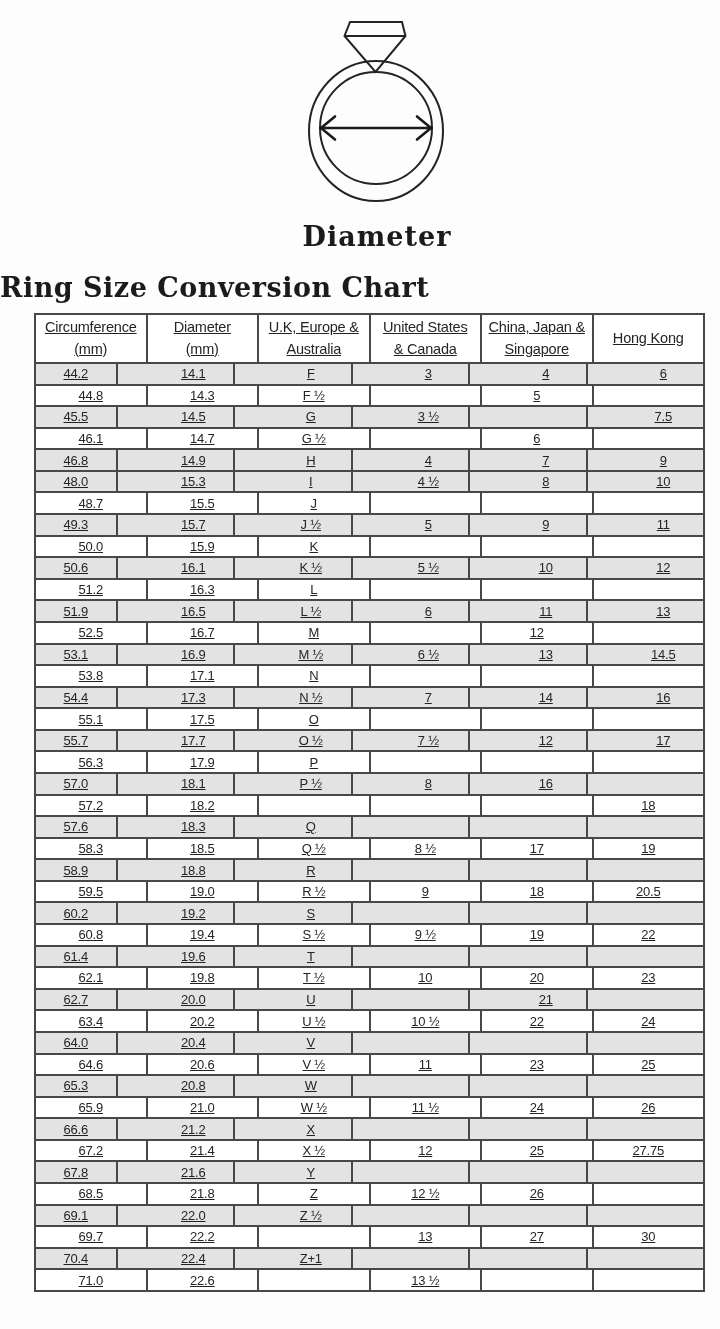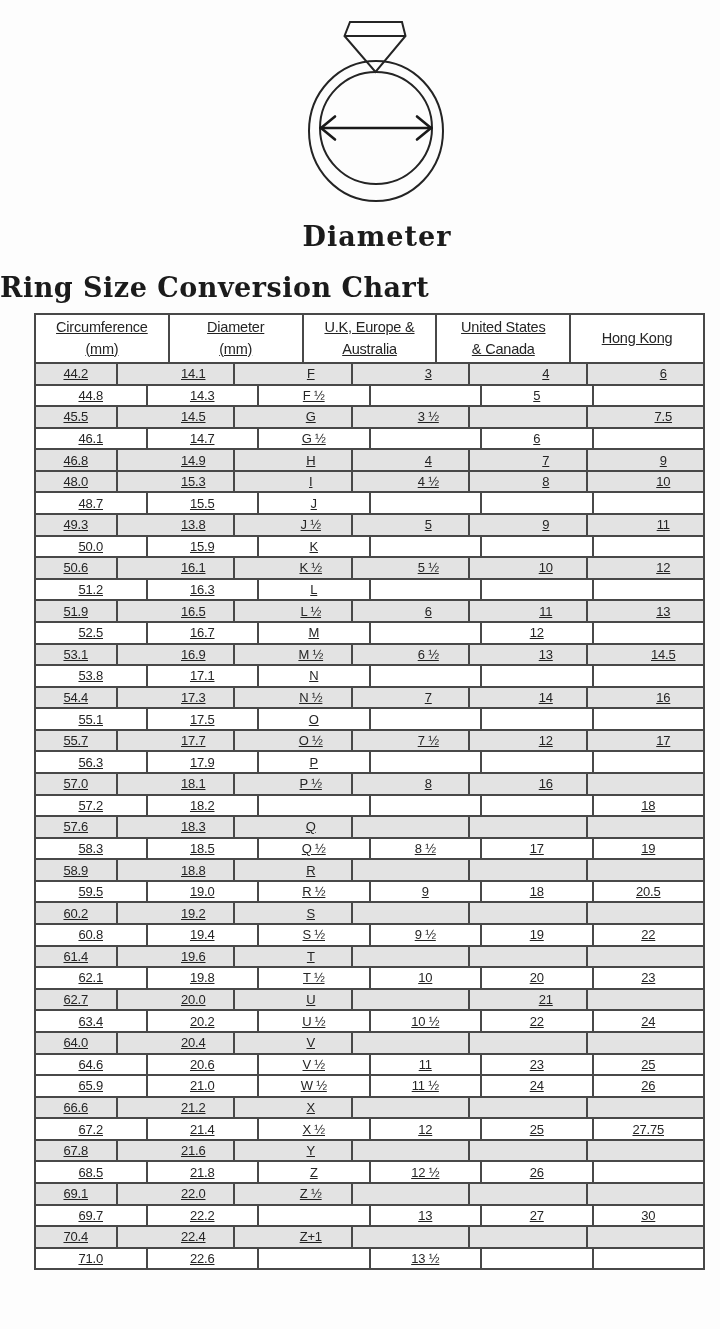"China, Japan &" div.th { html: none -> <div> <span>China, Japan &amp;</span> <span>Singapore</span> </div> }
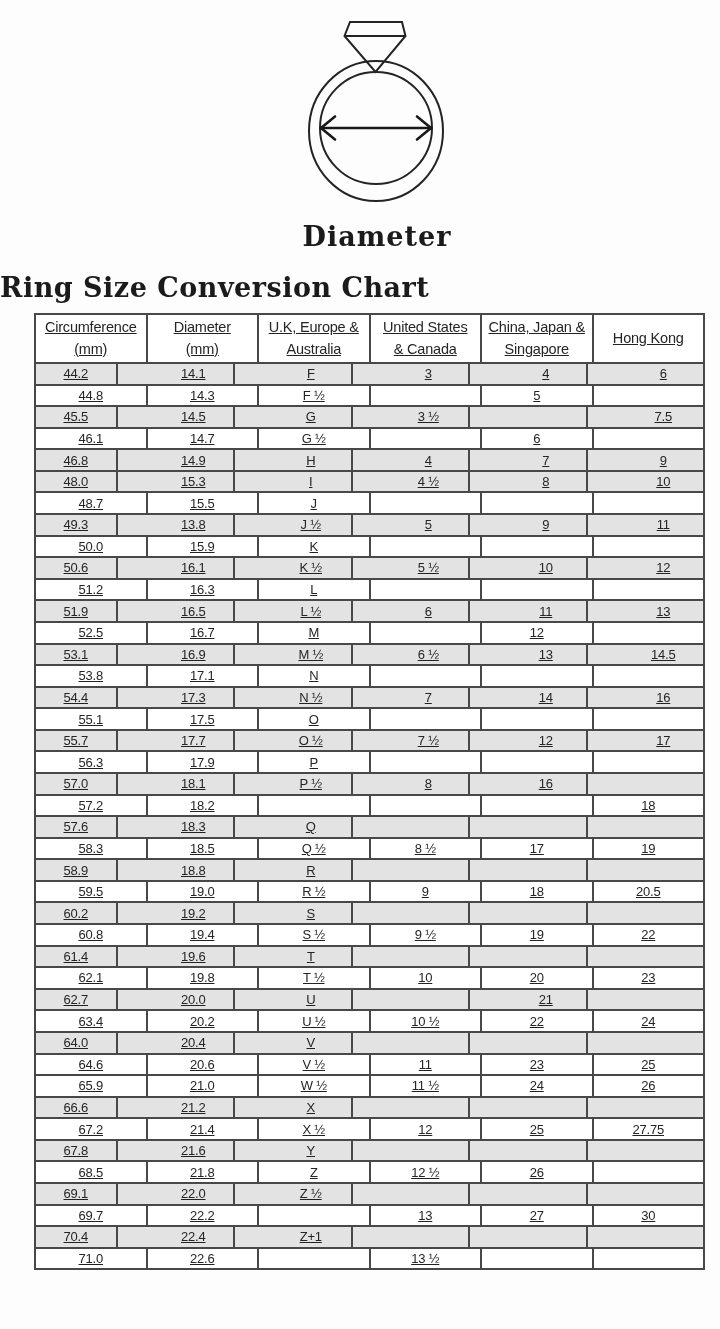"13.8" div.td { text: 13.8 -> 15.7 }
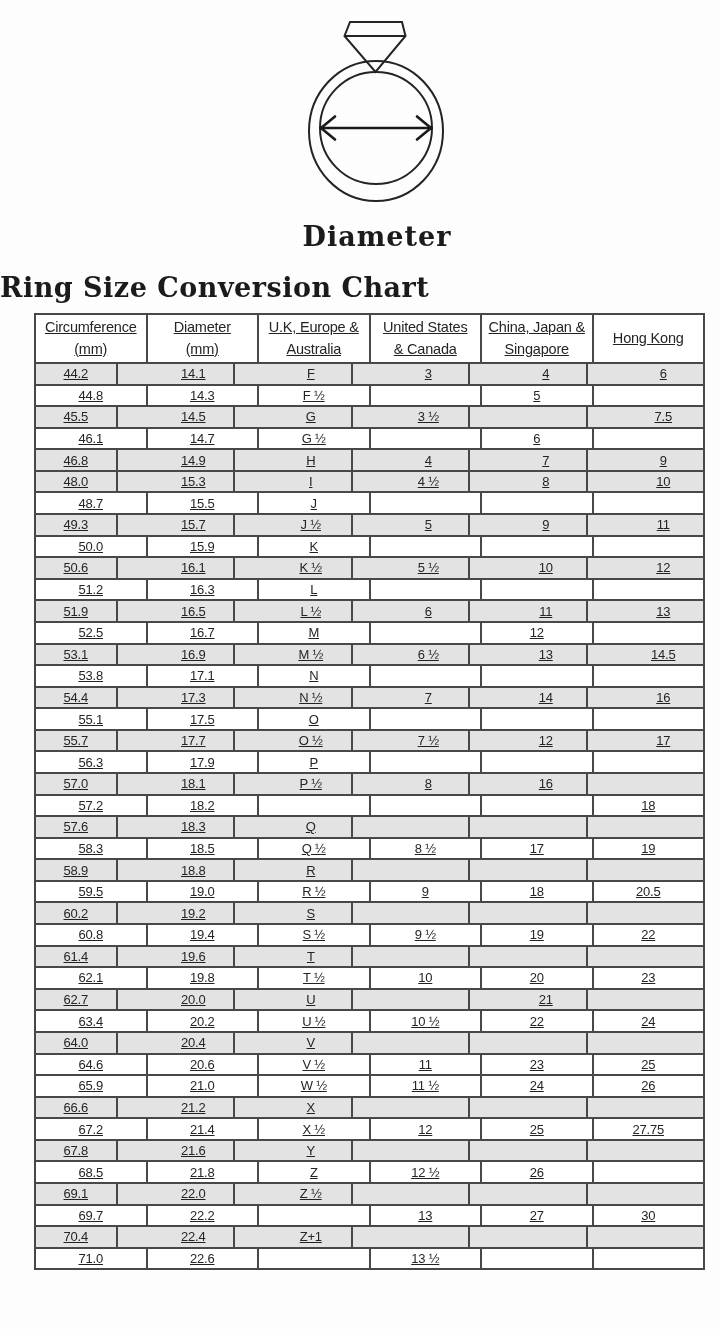"65.3" div.tr { html: none -> <div> <div>65.3</div> <div>20.8</div> <div>W</div> <div></div> <div></div> <div></div> </div> }
